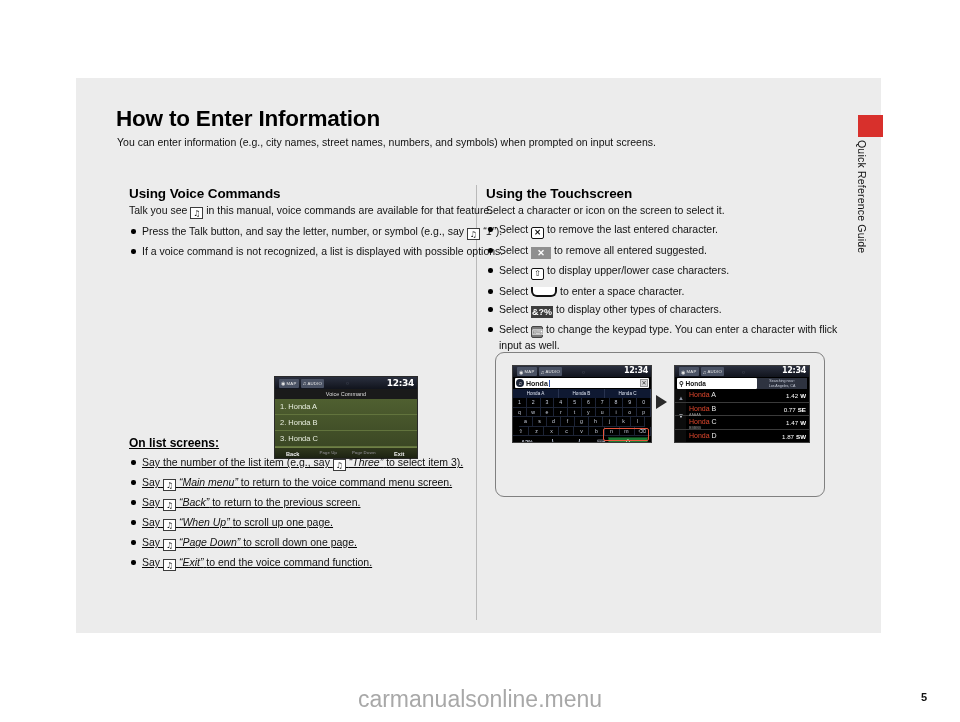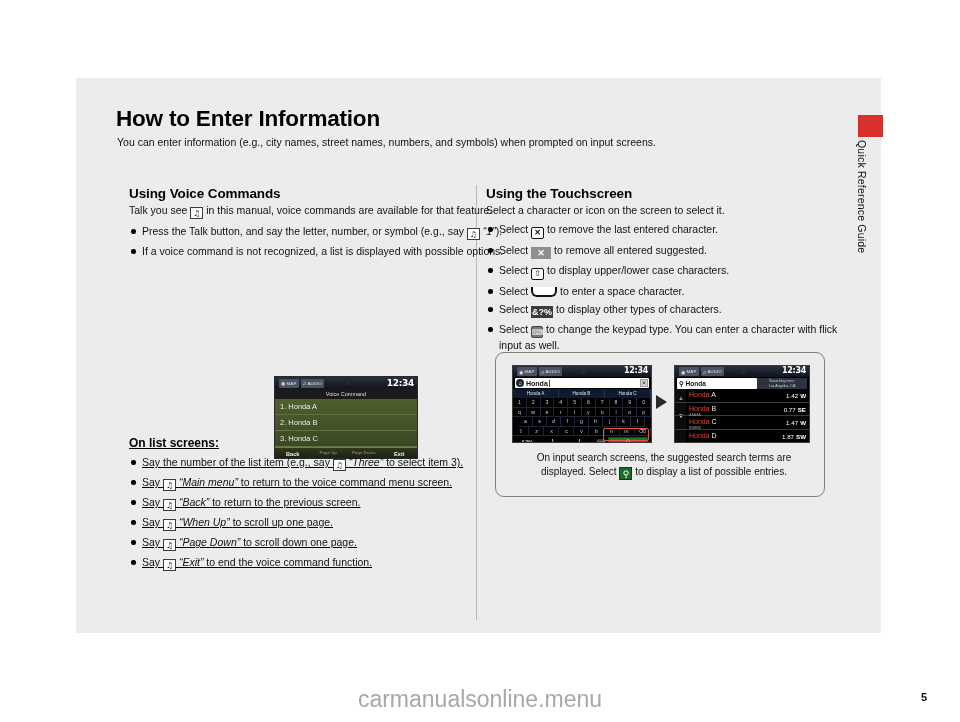"On input search screens, the" div.infocap { html: <div> <span>On input search screens, the suggested search terms are</span> <span>displayed. Select</span> <span>⚲</span> <span>to display a list of possible entries.</span> </div> -> none }
